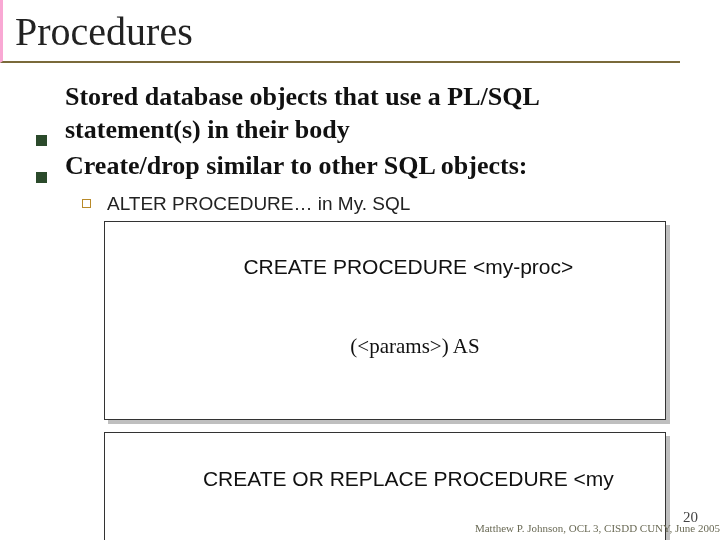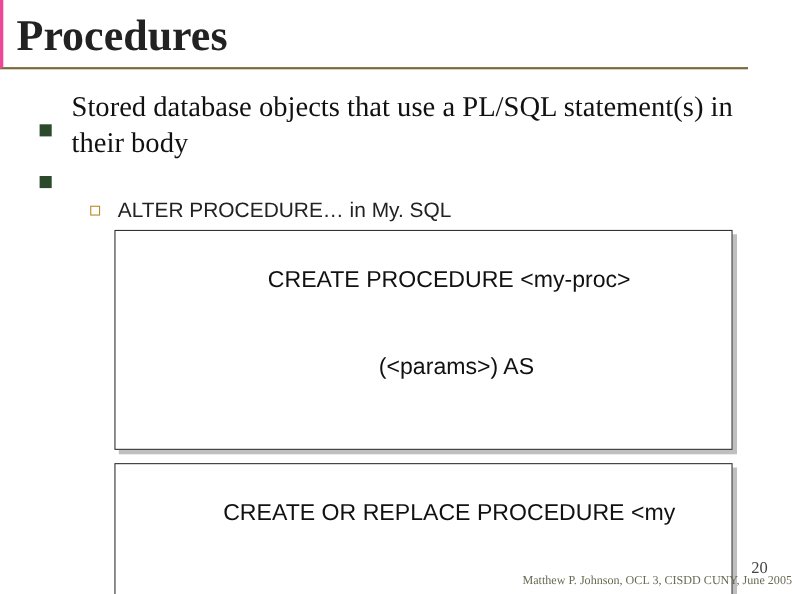"Procedures" .title-wrap { border-left: 3px solid #ec4899 -> 3px solid #f9a8d4; font-weight: bold -> none }
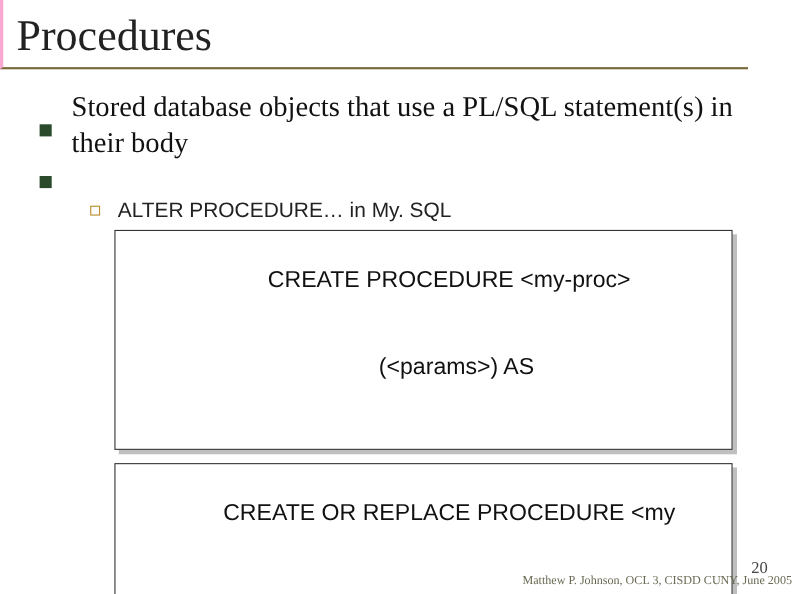"Stored database objects that use" .bullet-row { align-items: center -> flex-end; font-weight: none -> bold }
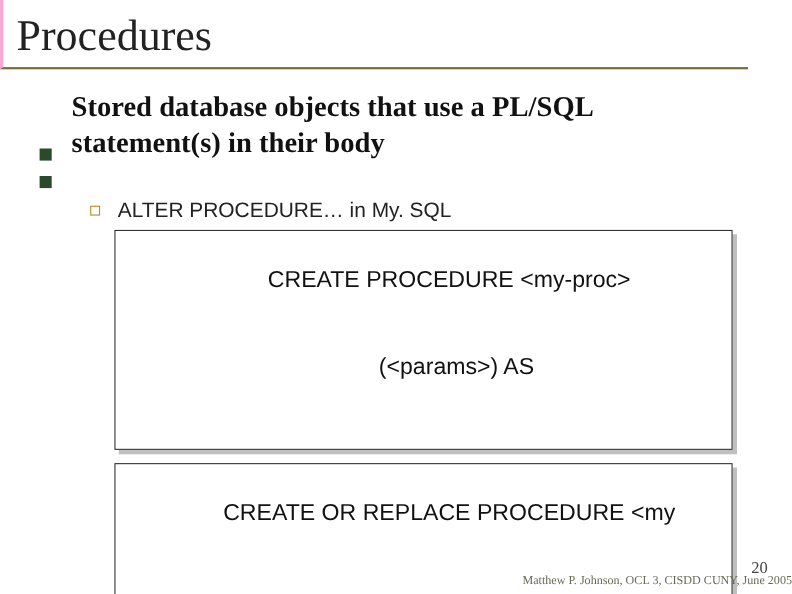"Create/drop similar to other SQL" div.bullet-text { html: none -> <div>Create/drop similar to other SQL objects:</div> }
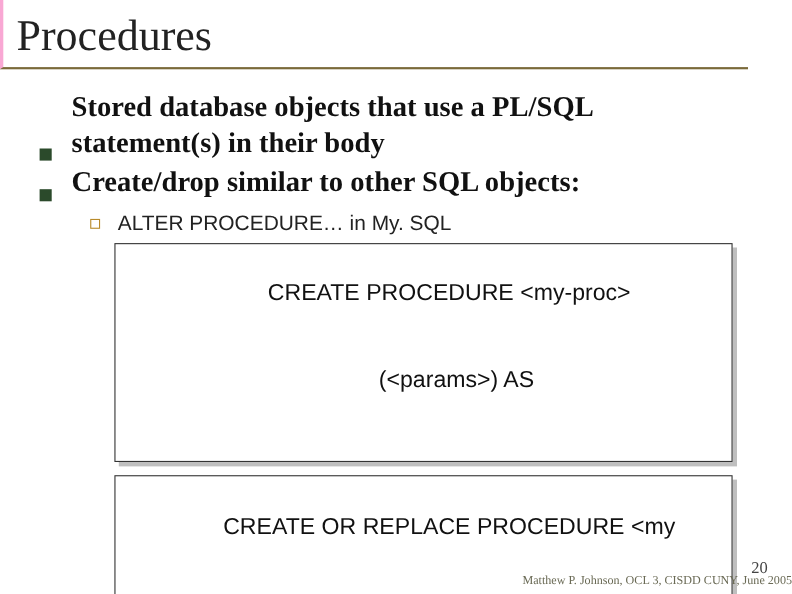"(<params>) AS" .indent { font-family: none -> Liberation Serif, serif }
